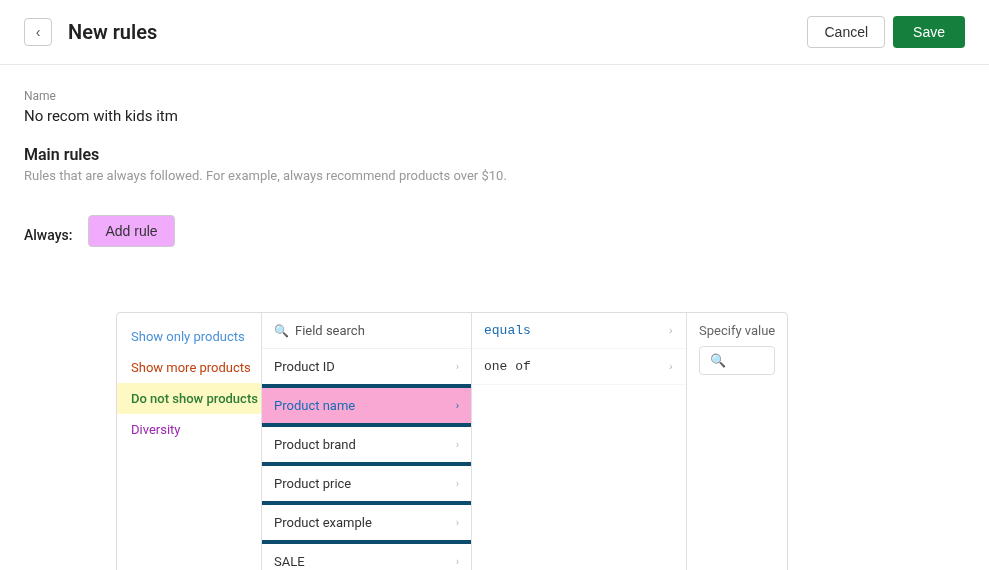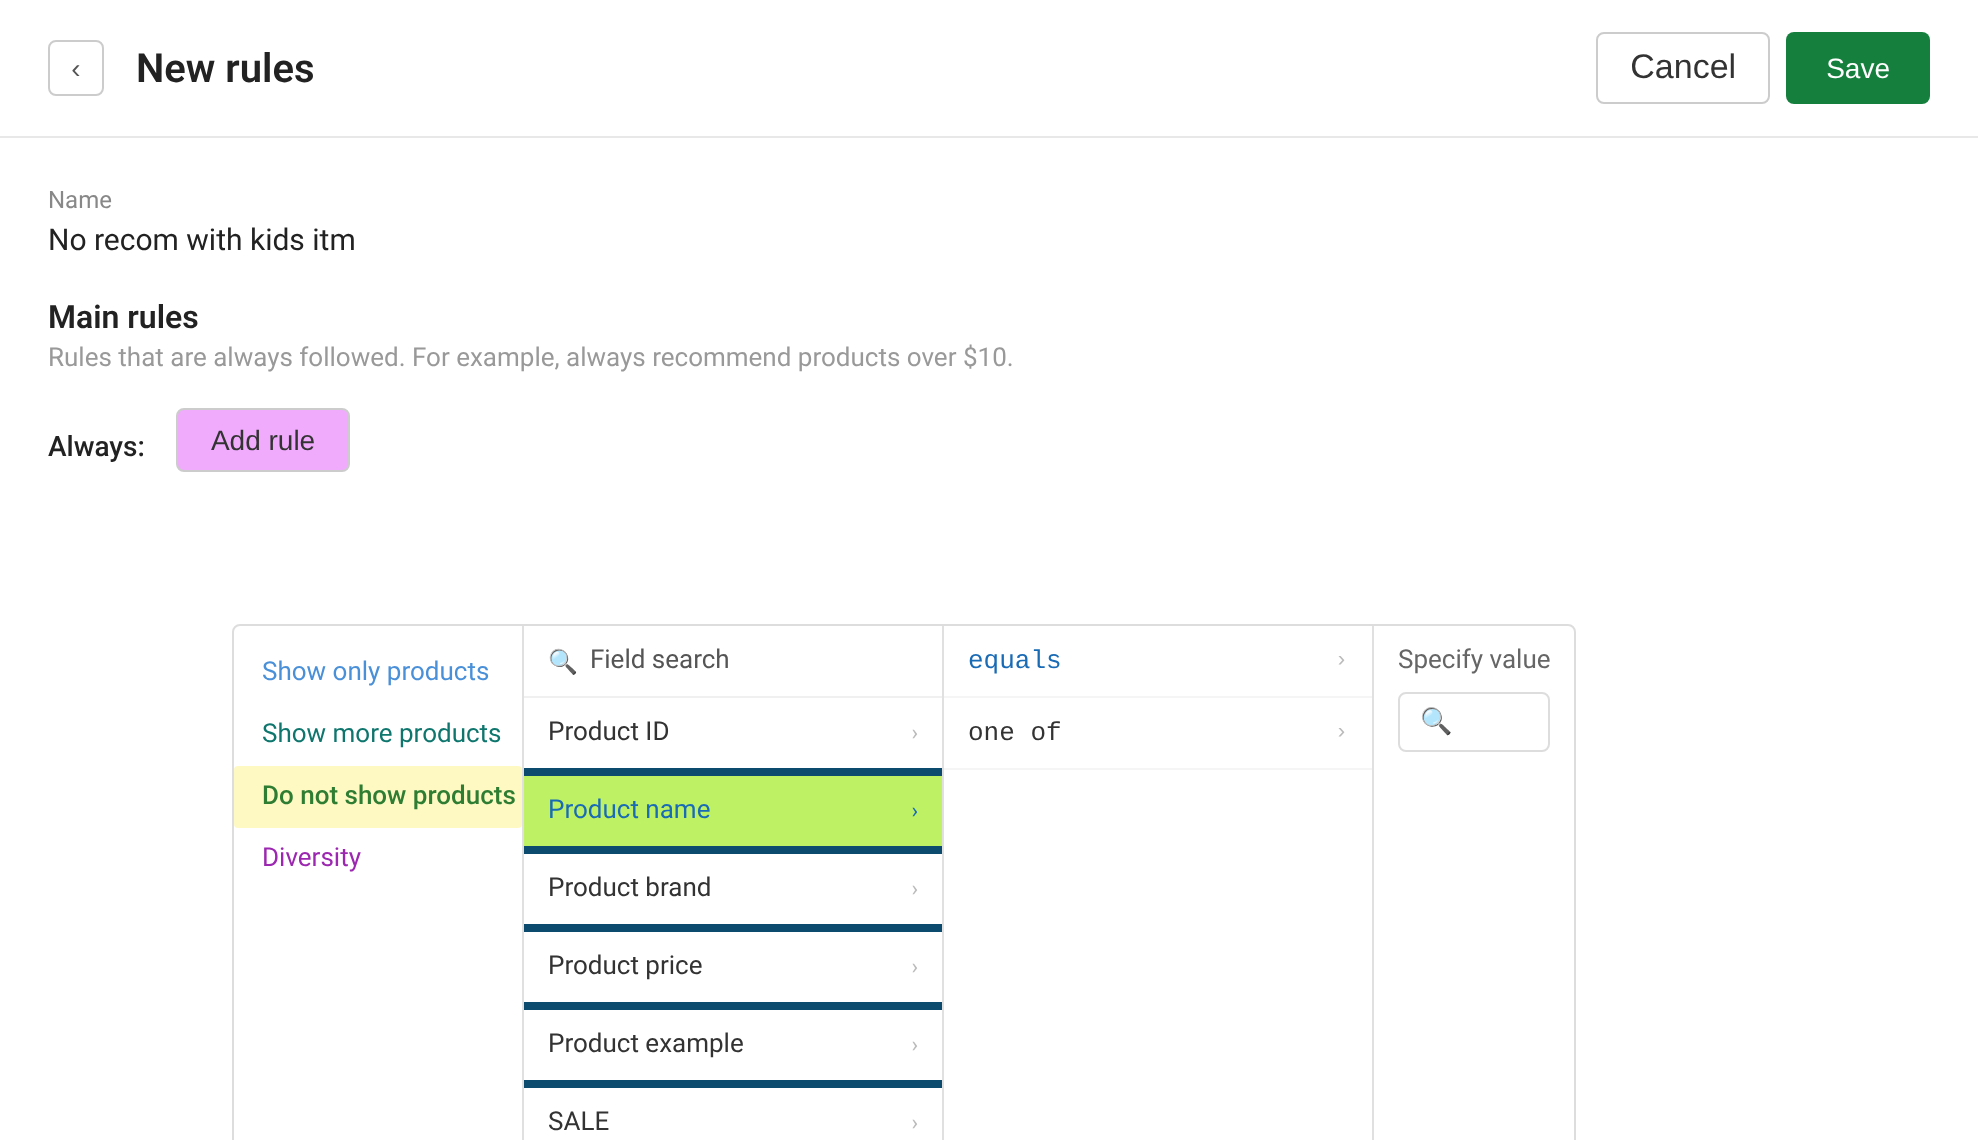"Cancel" .btn-cancel { font-size: 17px -> 14px }
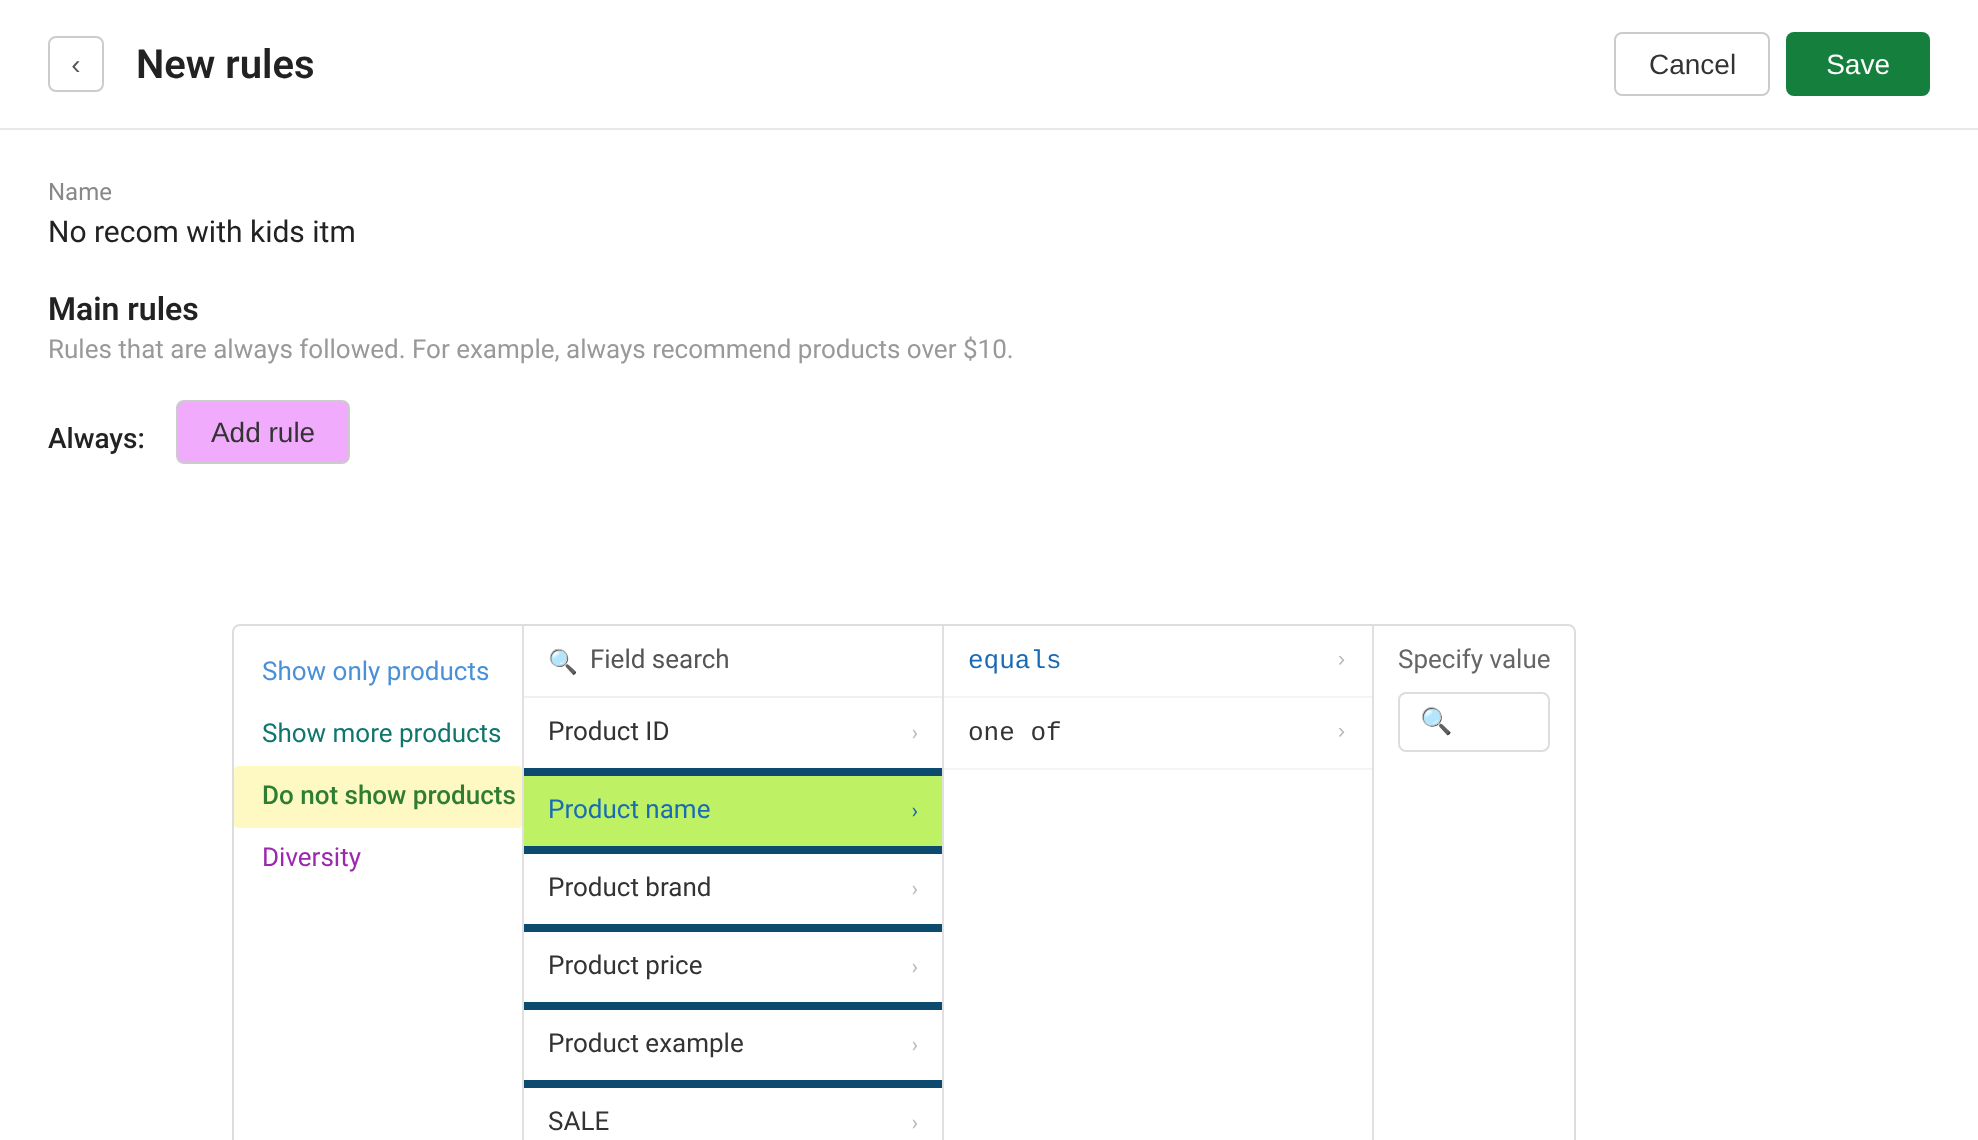"Rules that are always followed." .section-desc { margin-bottom: 17px -> 32px }
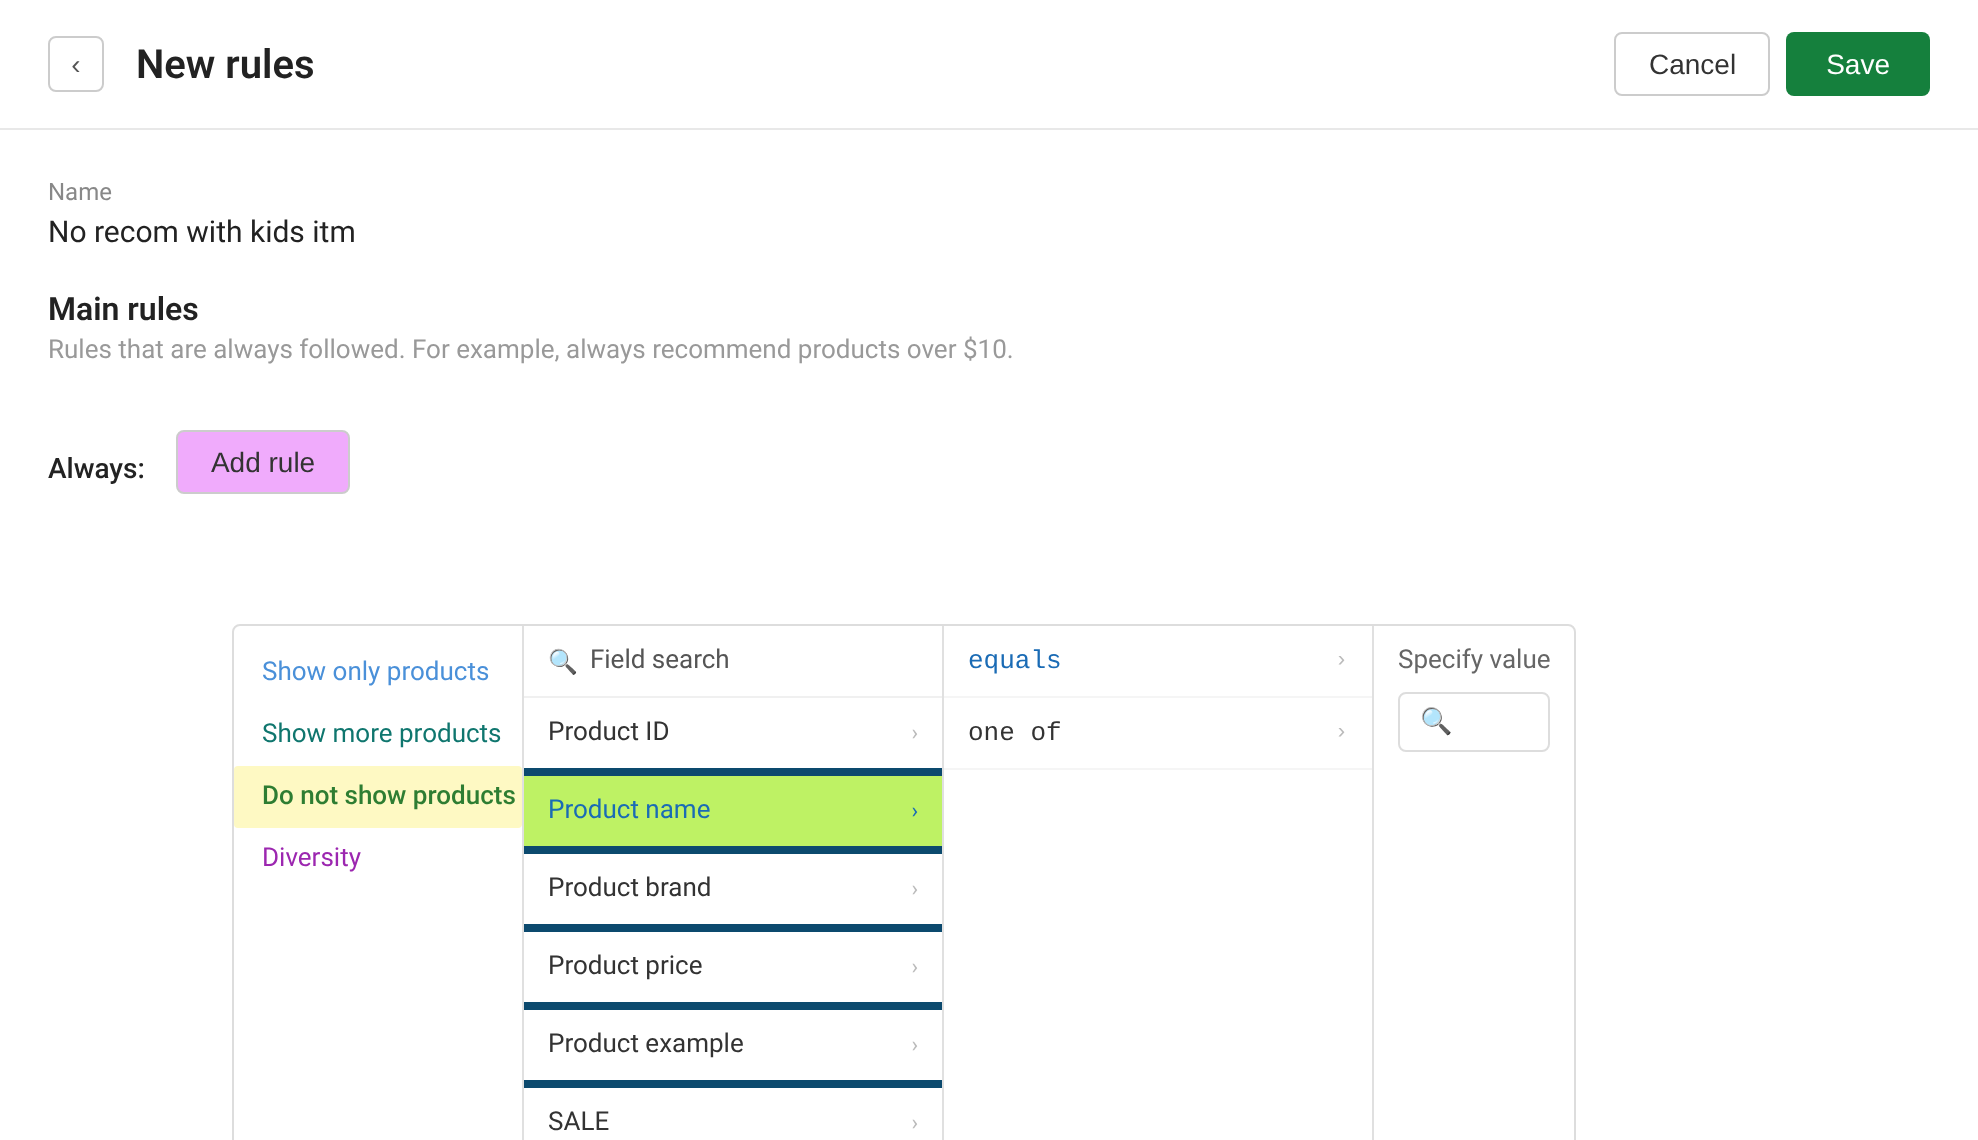"Show more products" .rule-type-item.show-more { color: #0f766e -> #c2410c }
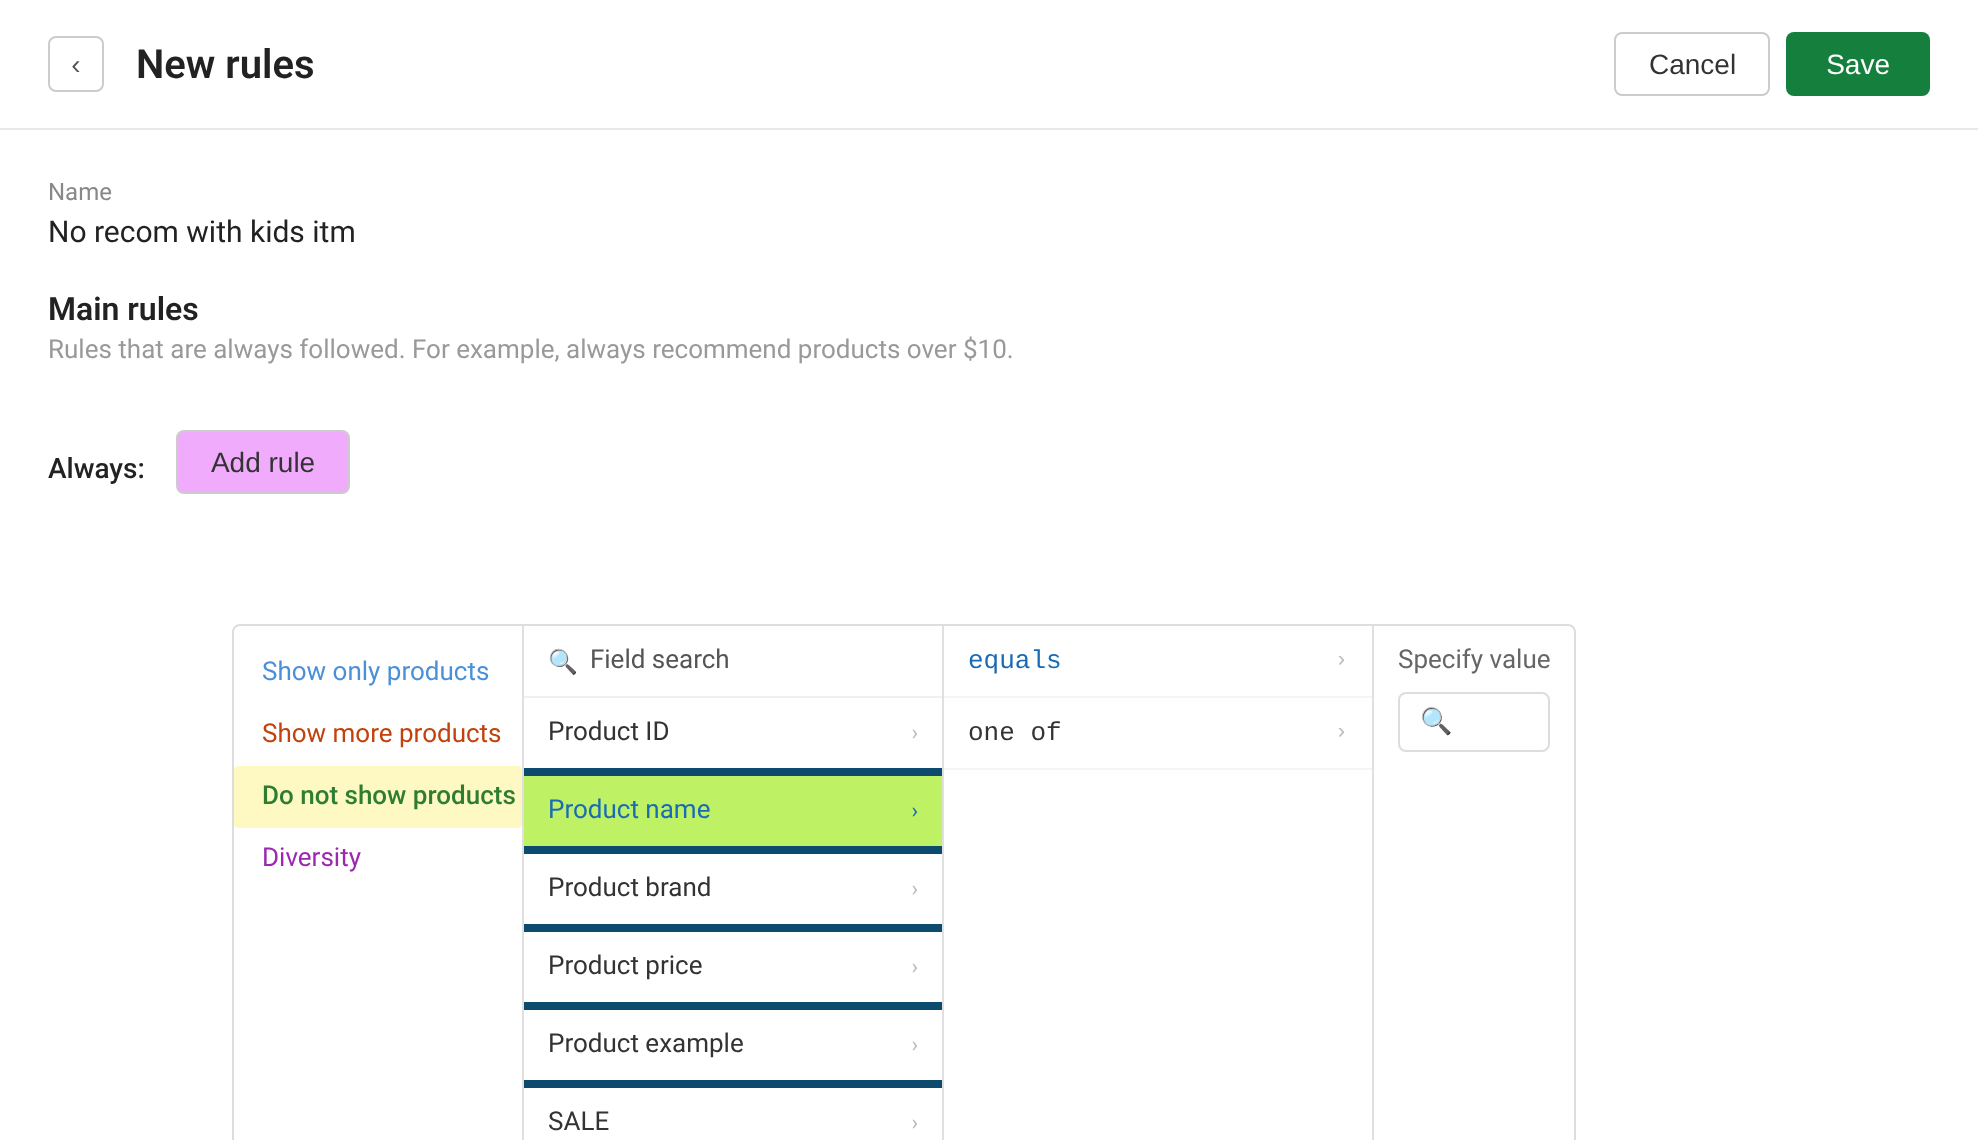"Product name" .field-item.selected { background: #bef264 -> #f9a8d4 }
